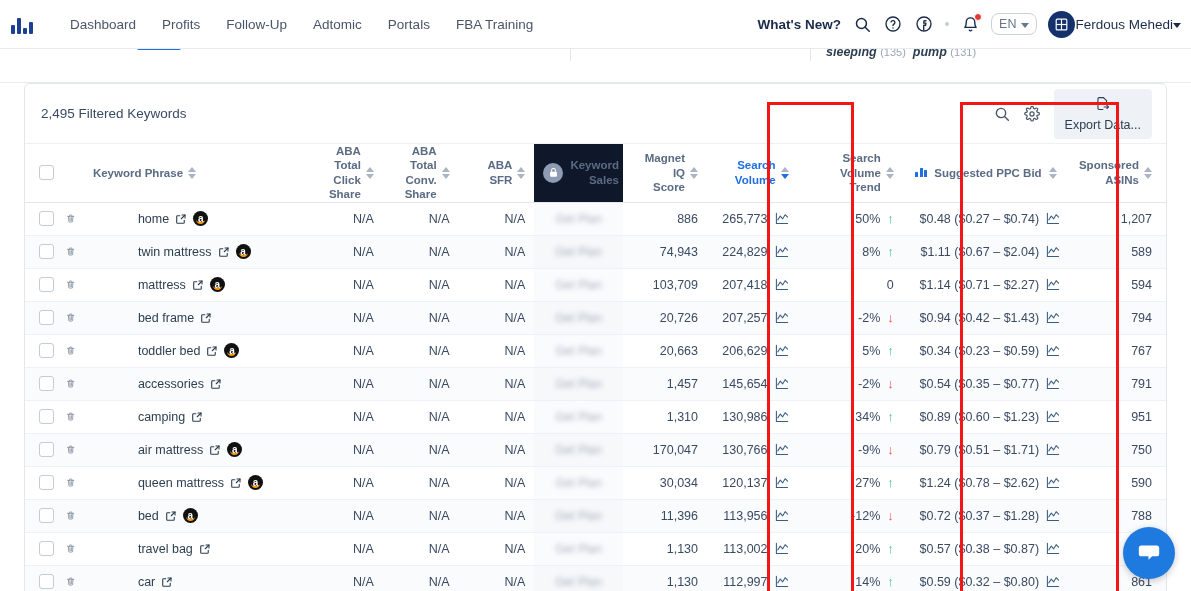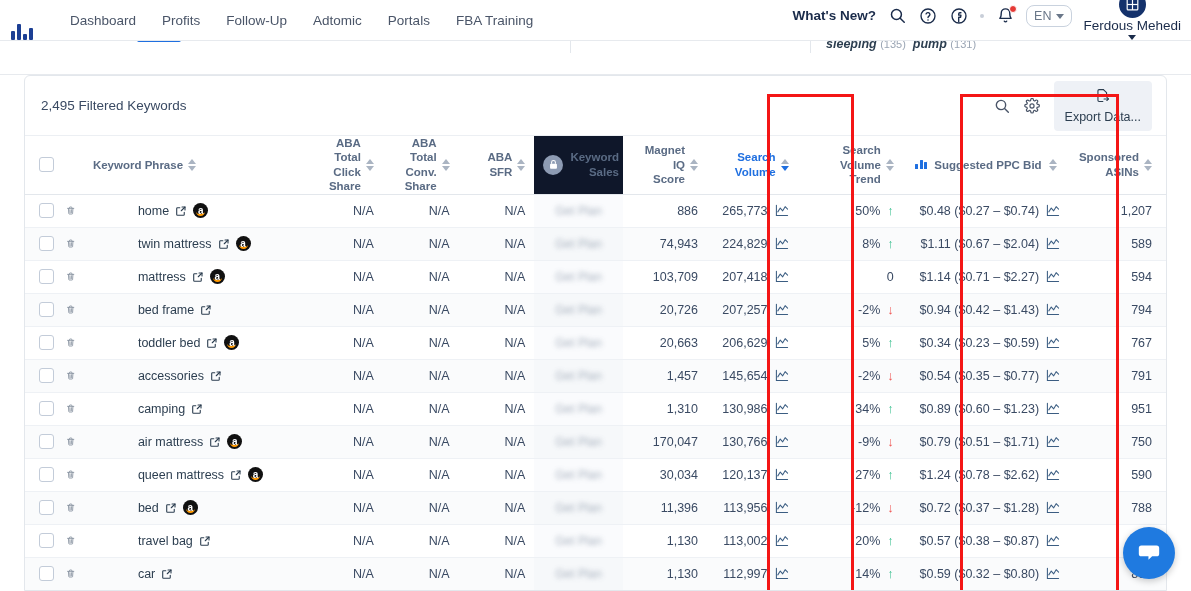"Dashboard" .topnav { align-items: flex-end -> center; height: 41px -> 49px }
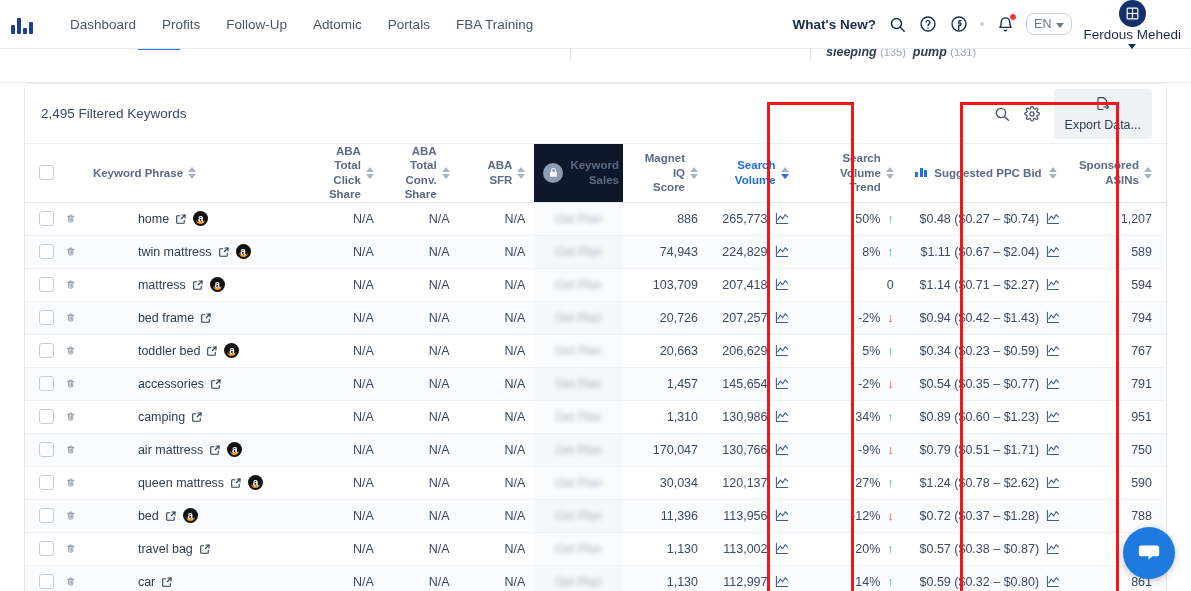"Ferdous Mehedi" .user { flex-direction: column -> none }
